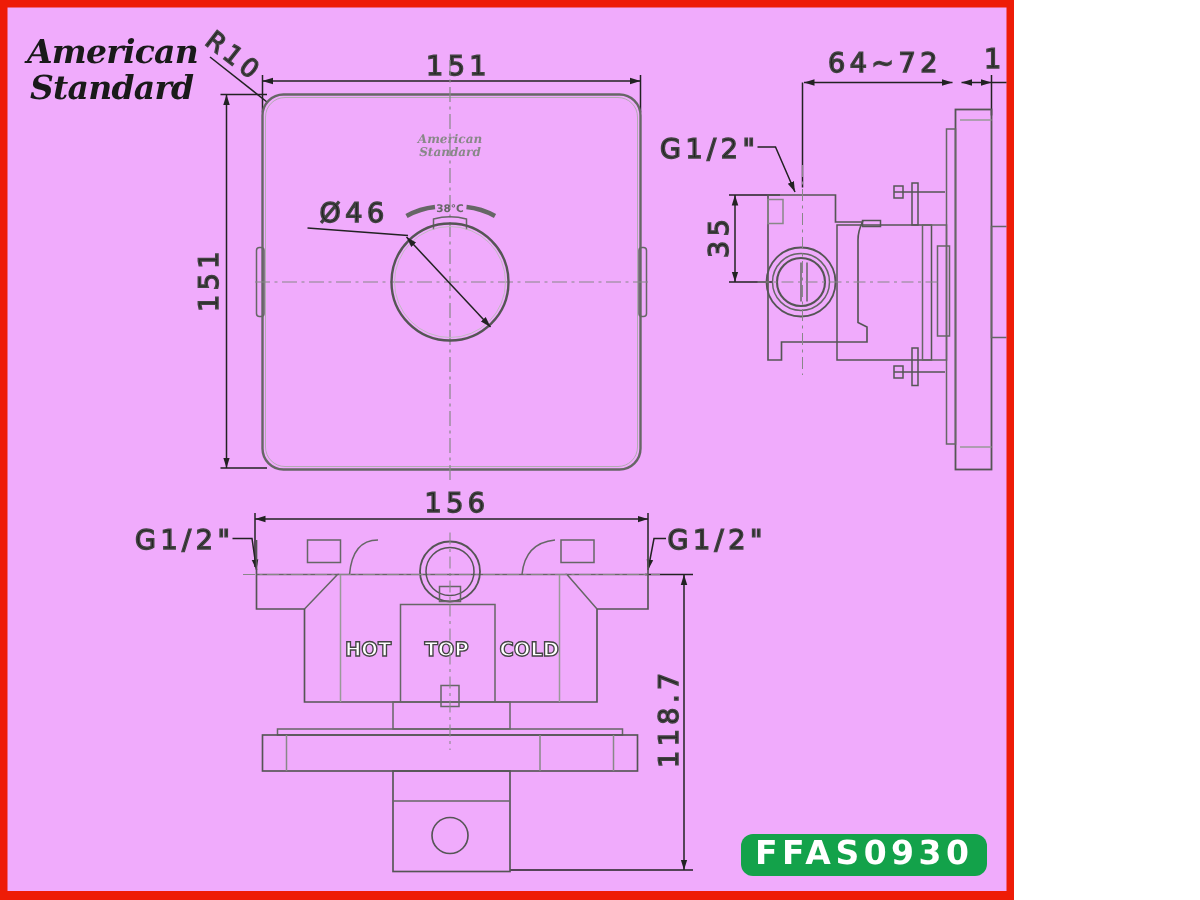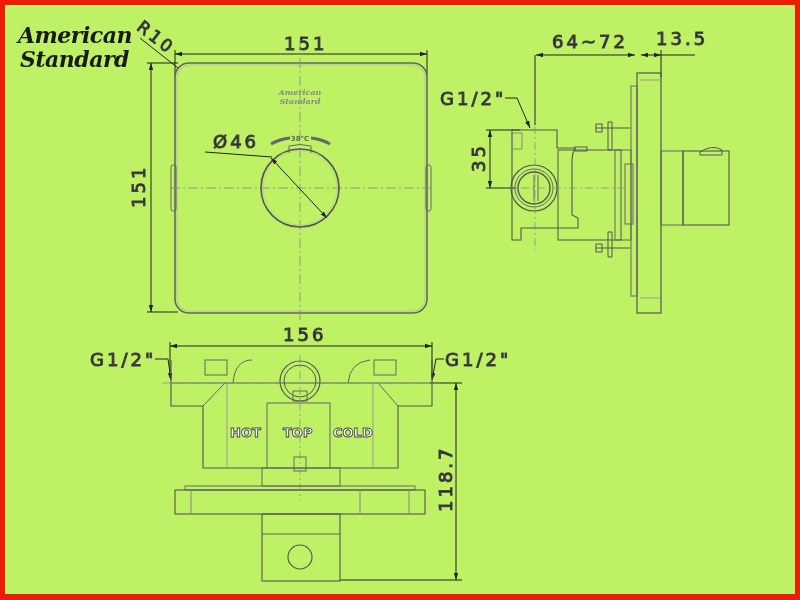"American" .frame { background: #bef264 -> #f0abfc; width: 800px -> 676px }
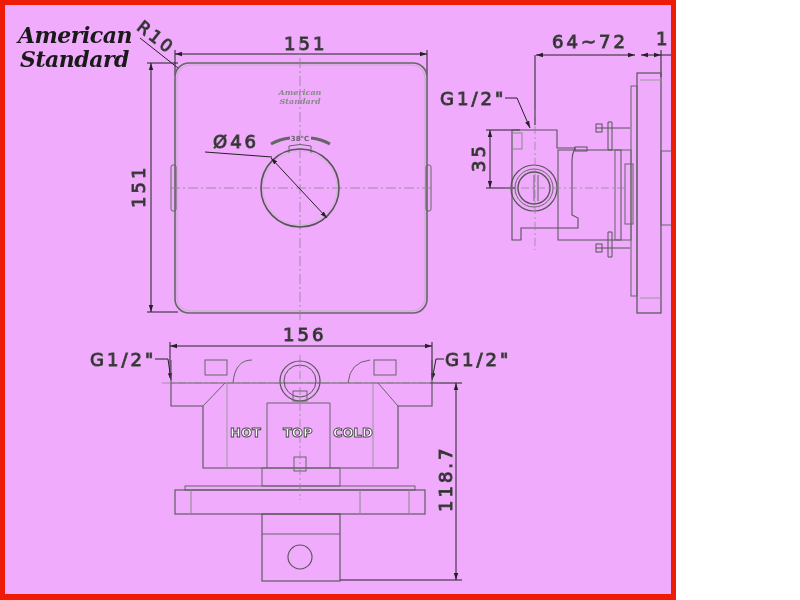"FFAS0930" div.model-badge { html: none -> <div>FFAS0930</div> }
